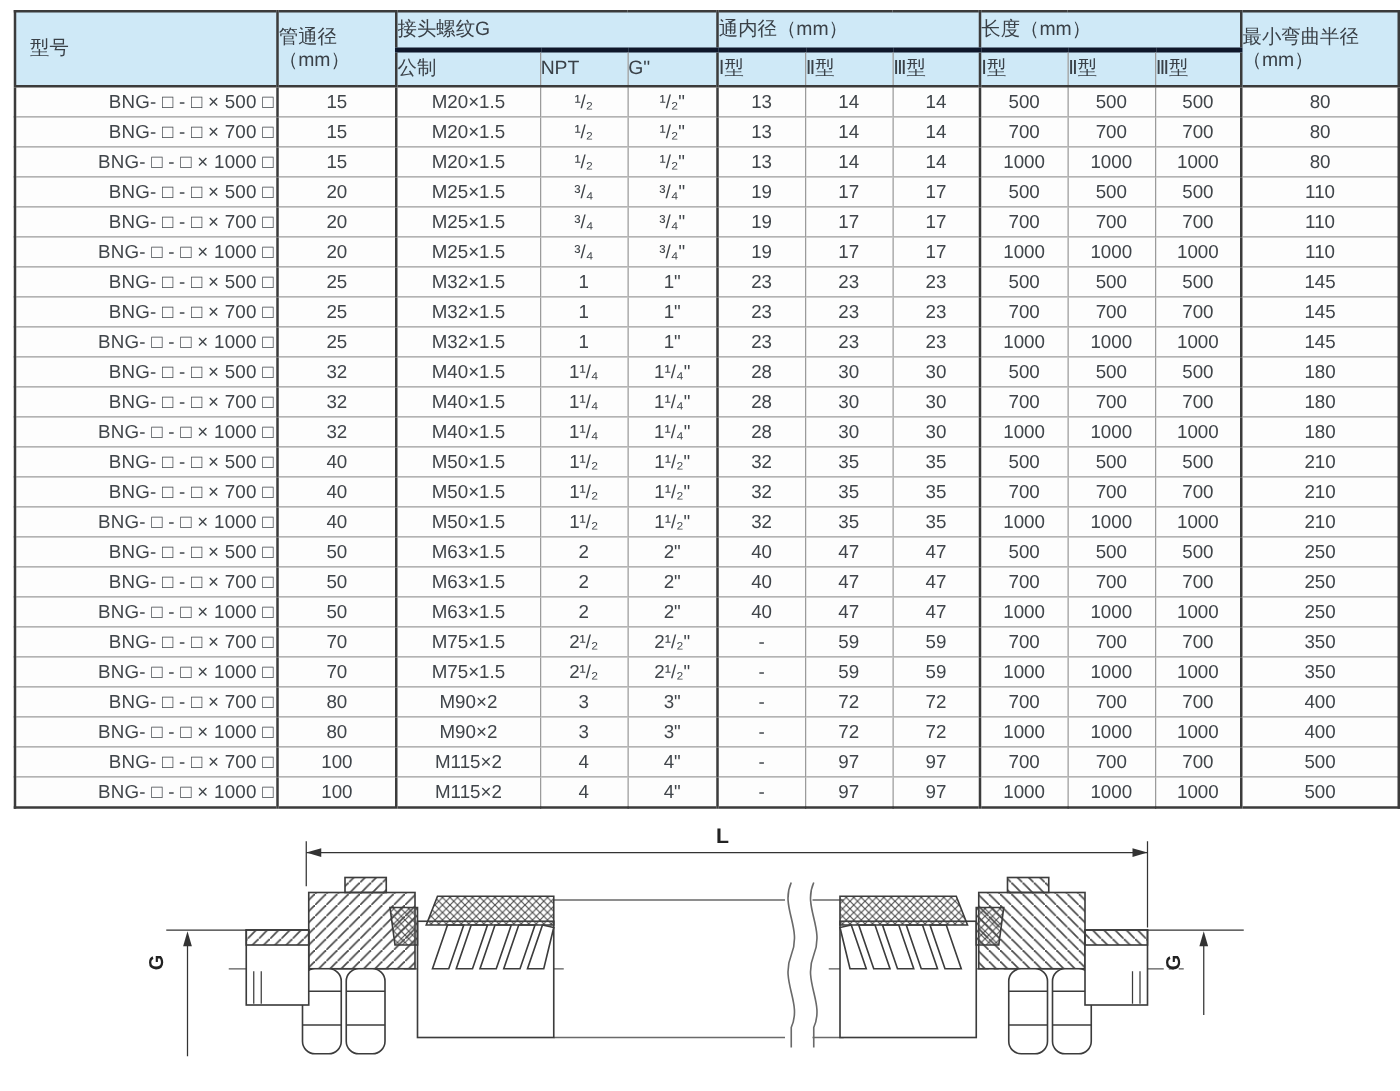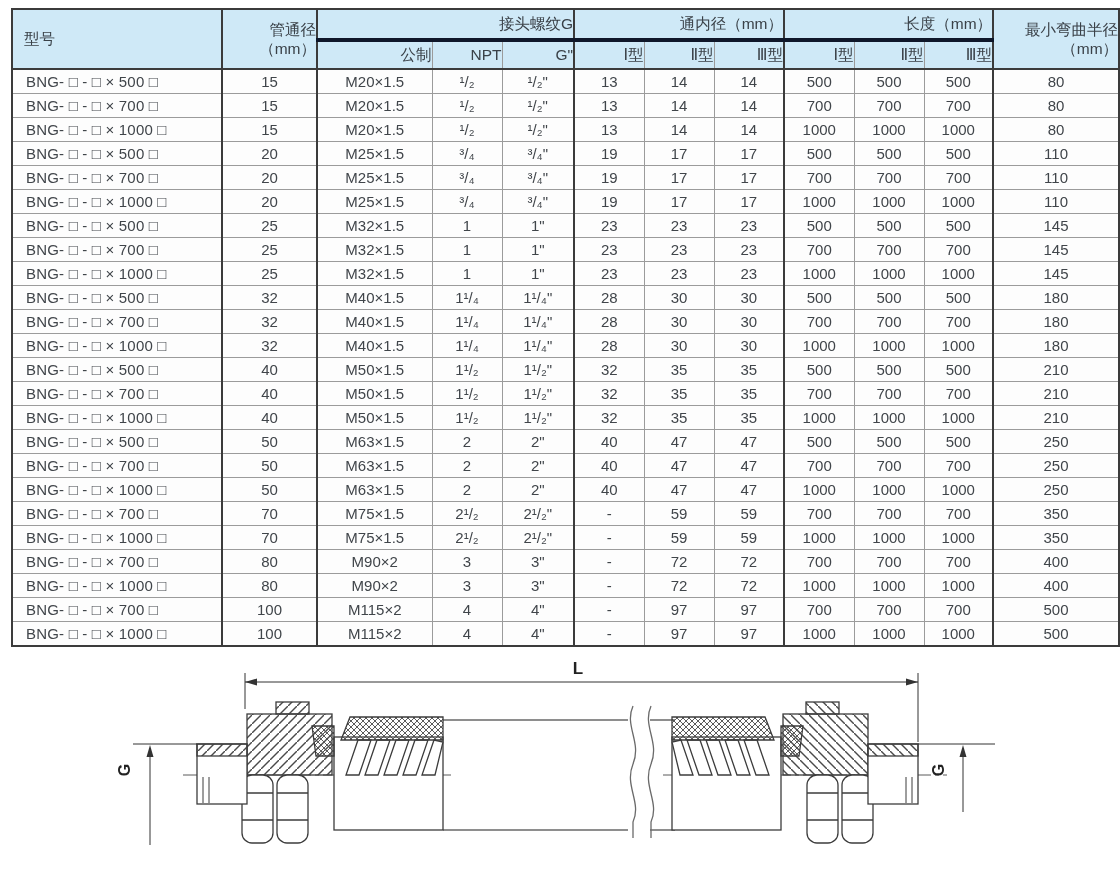"管通径" .spec th { text-align: right -> left }
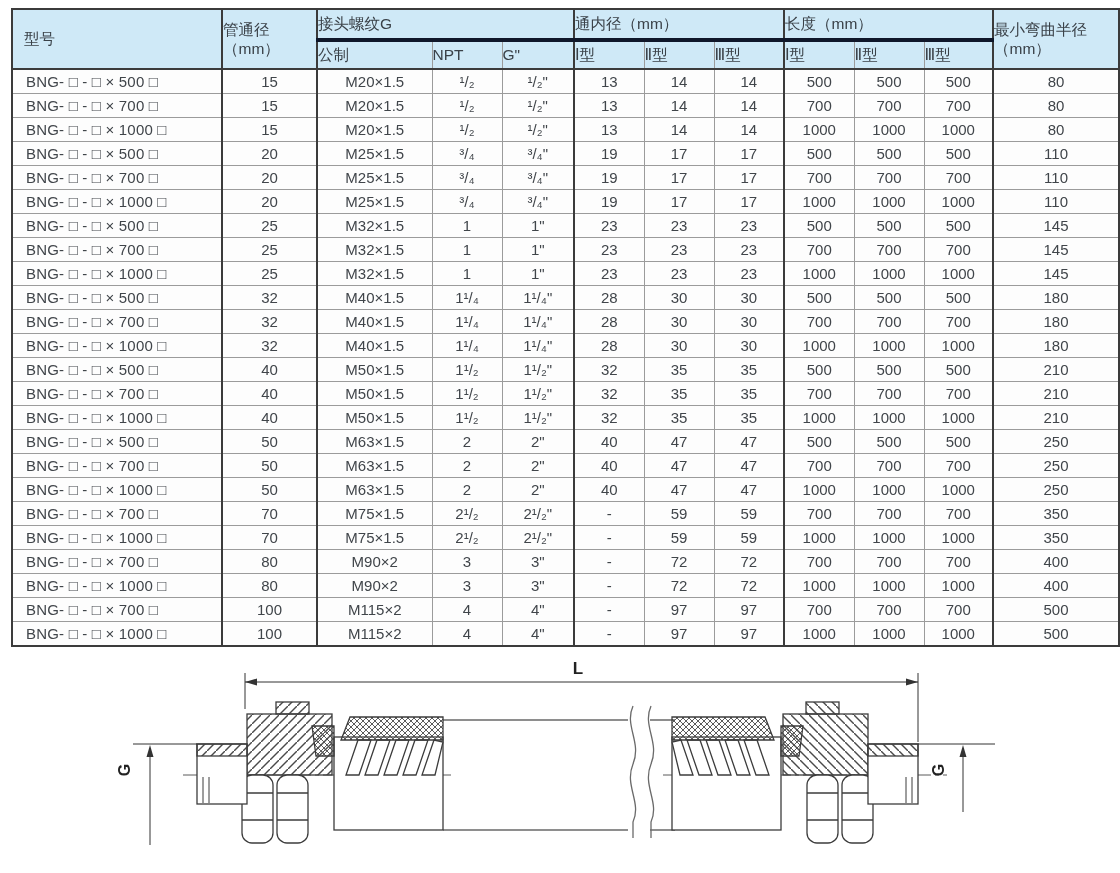"BNG- □ - □ ×" .spec td:first-child { text-align: left -> right }
